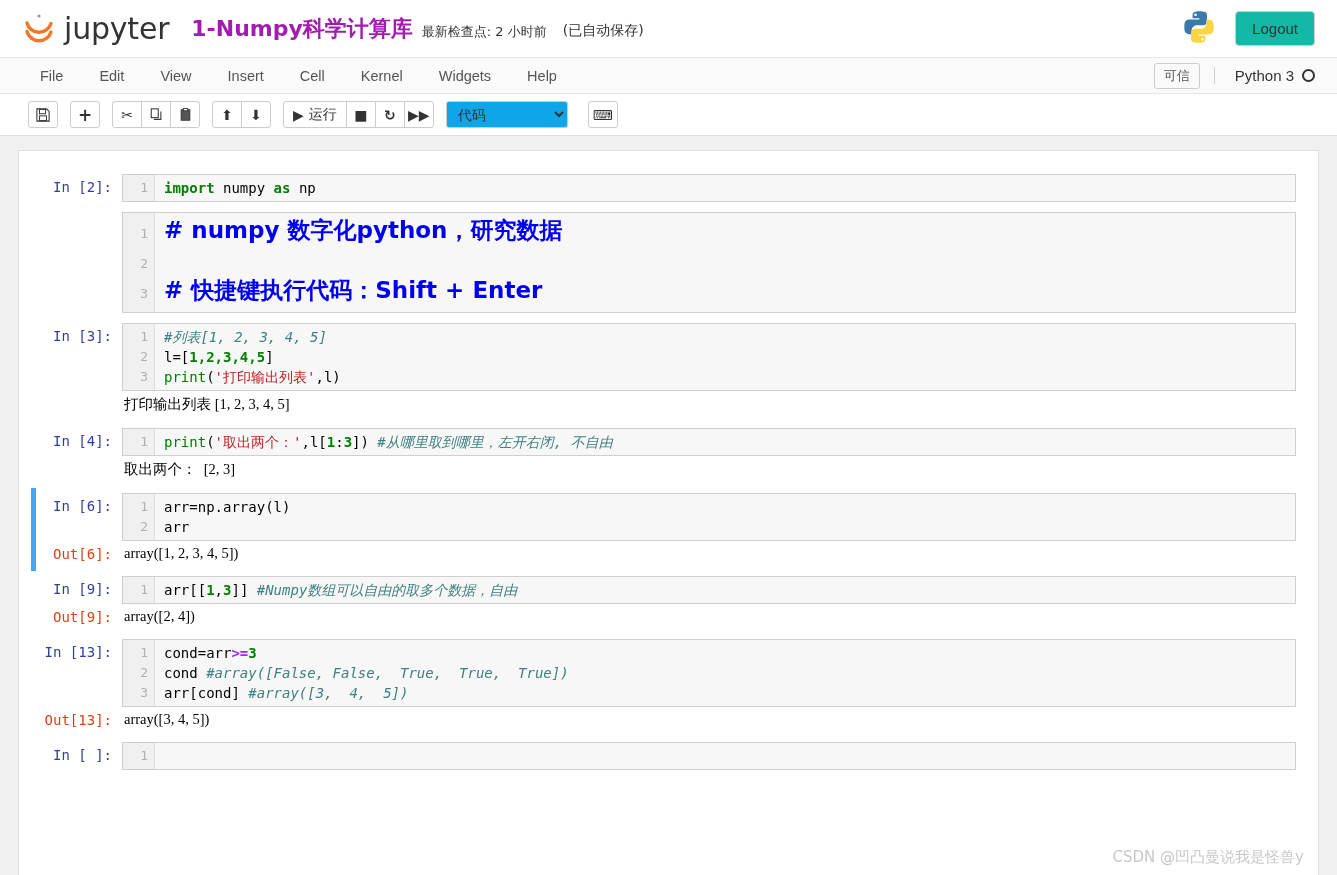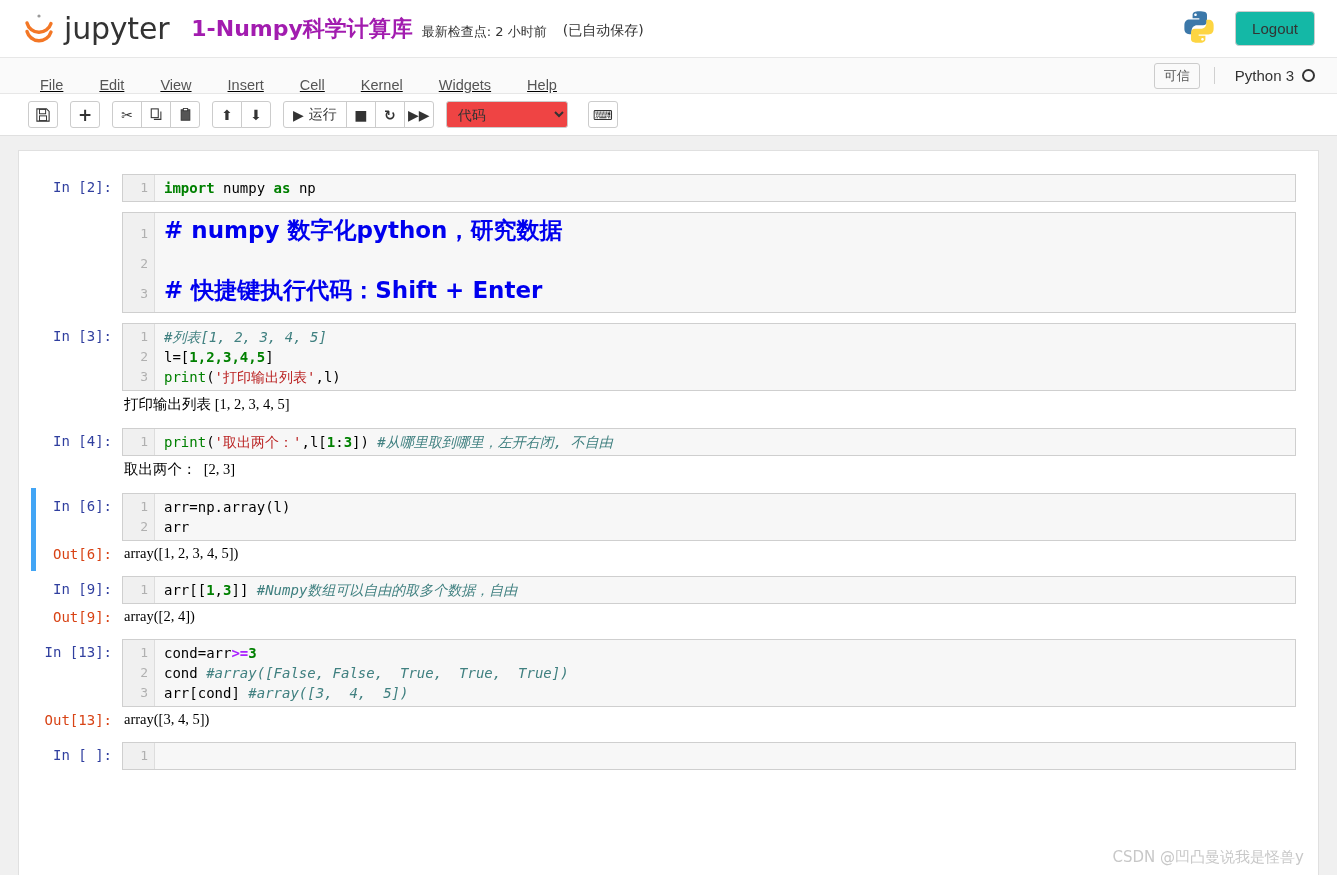"File" #menu-items { align-items: flex-end -> center; text-decoration: underline -> none }
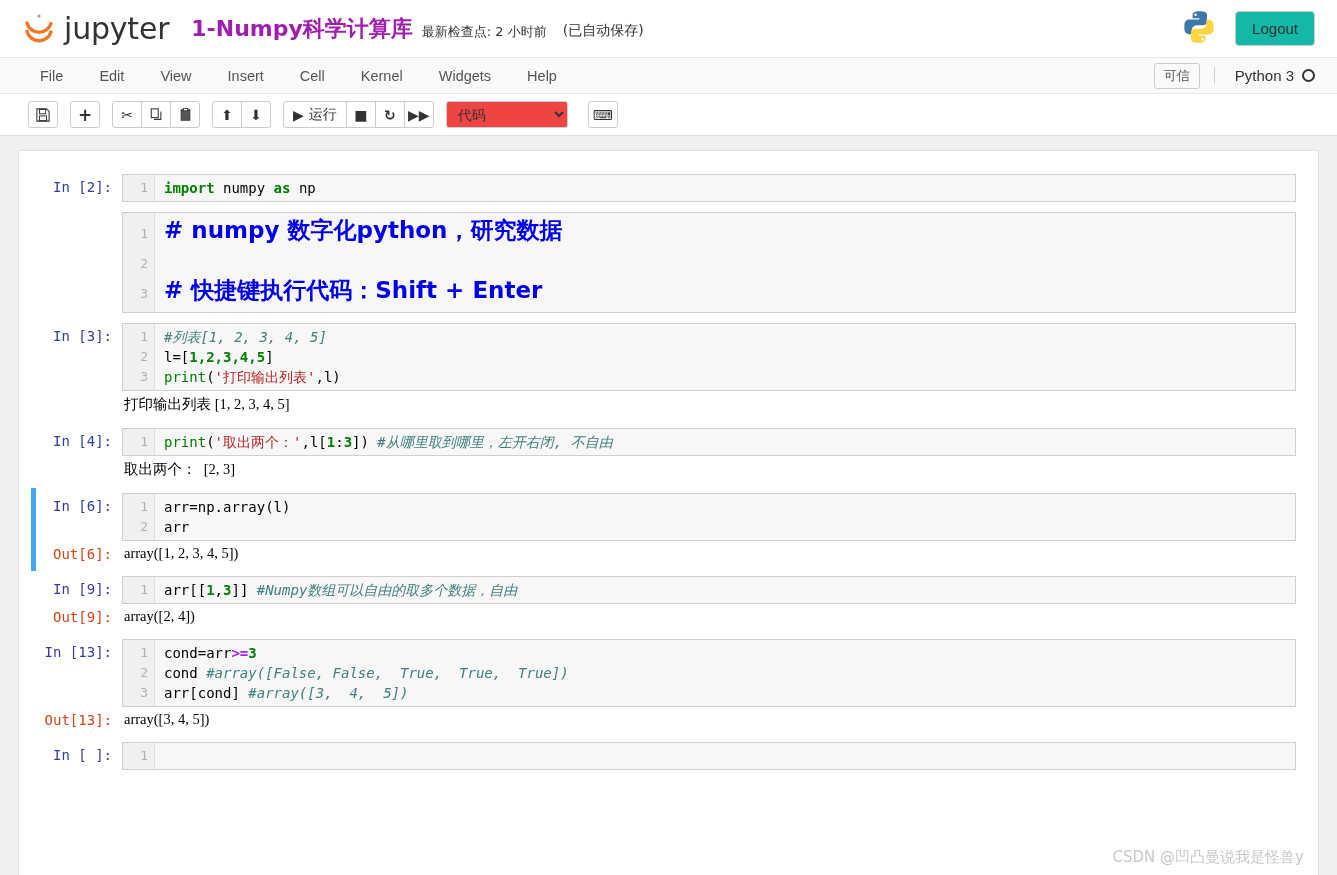"代码" #celltype-select { background: #ef4444 -> #0ea5e9 }
